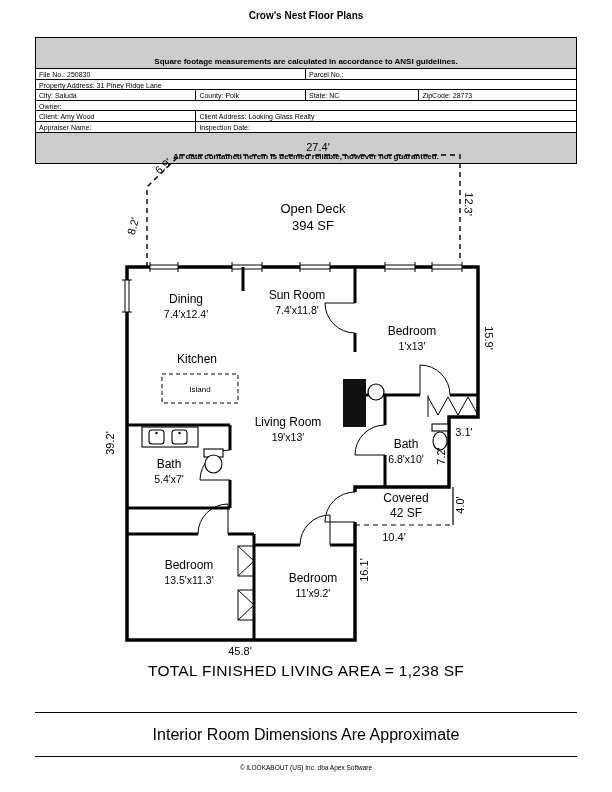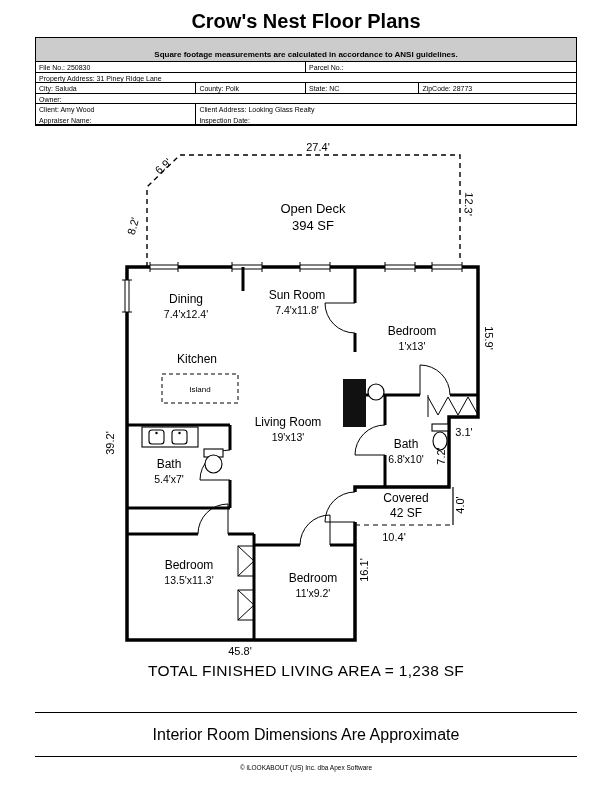"Crow's Nest Floor Plans" .title { font-size: 20px -> 10px }
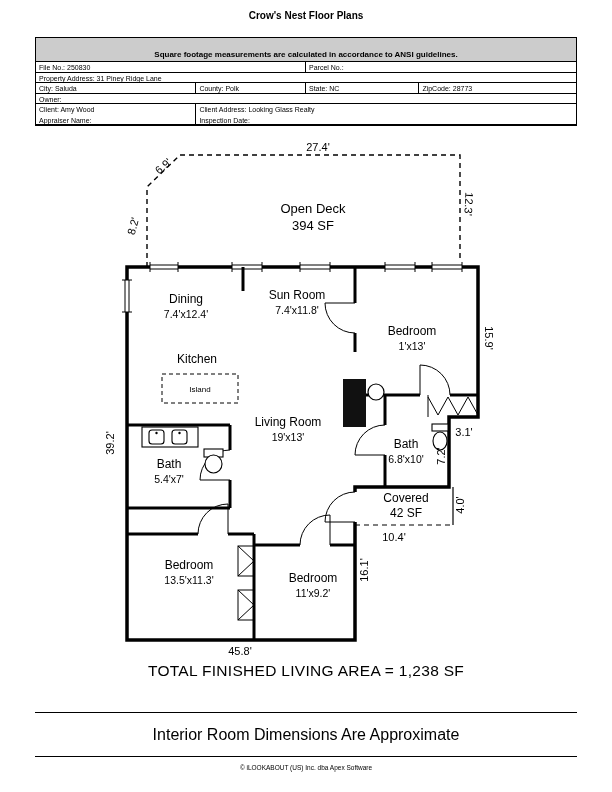"Square footage measurements are" .banner { padding: 12px 0 2px 0 -> 19px 0 2px 0 }
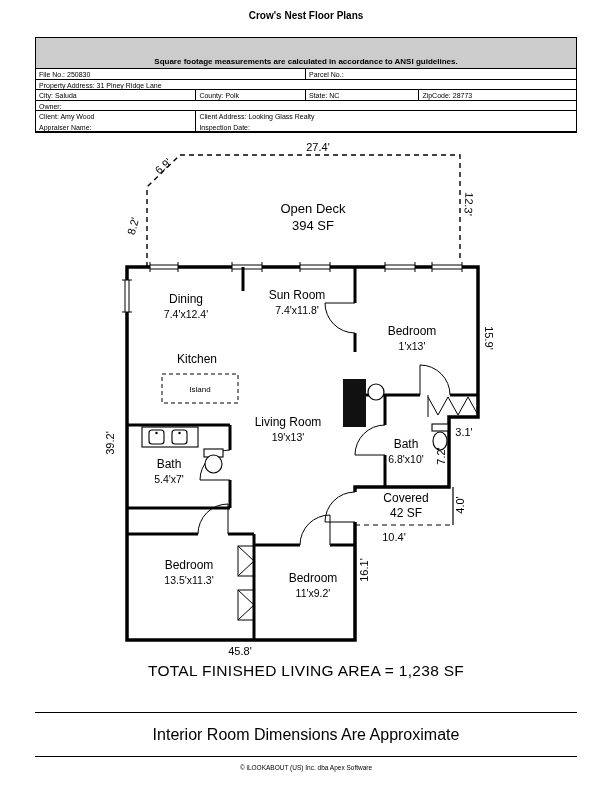"All data contained herein is" div.banner { html: none -> <div>All data contained herein is deemed reliable, however not guaranteed.</div> }
